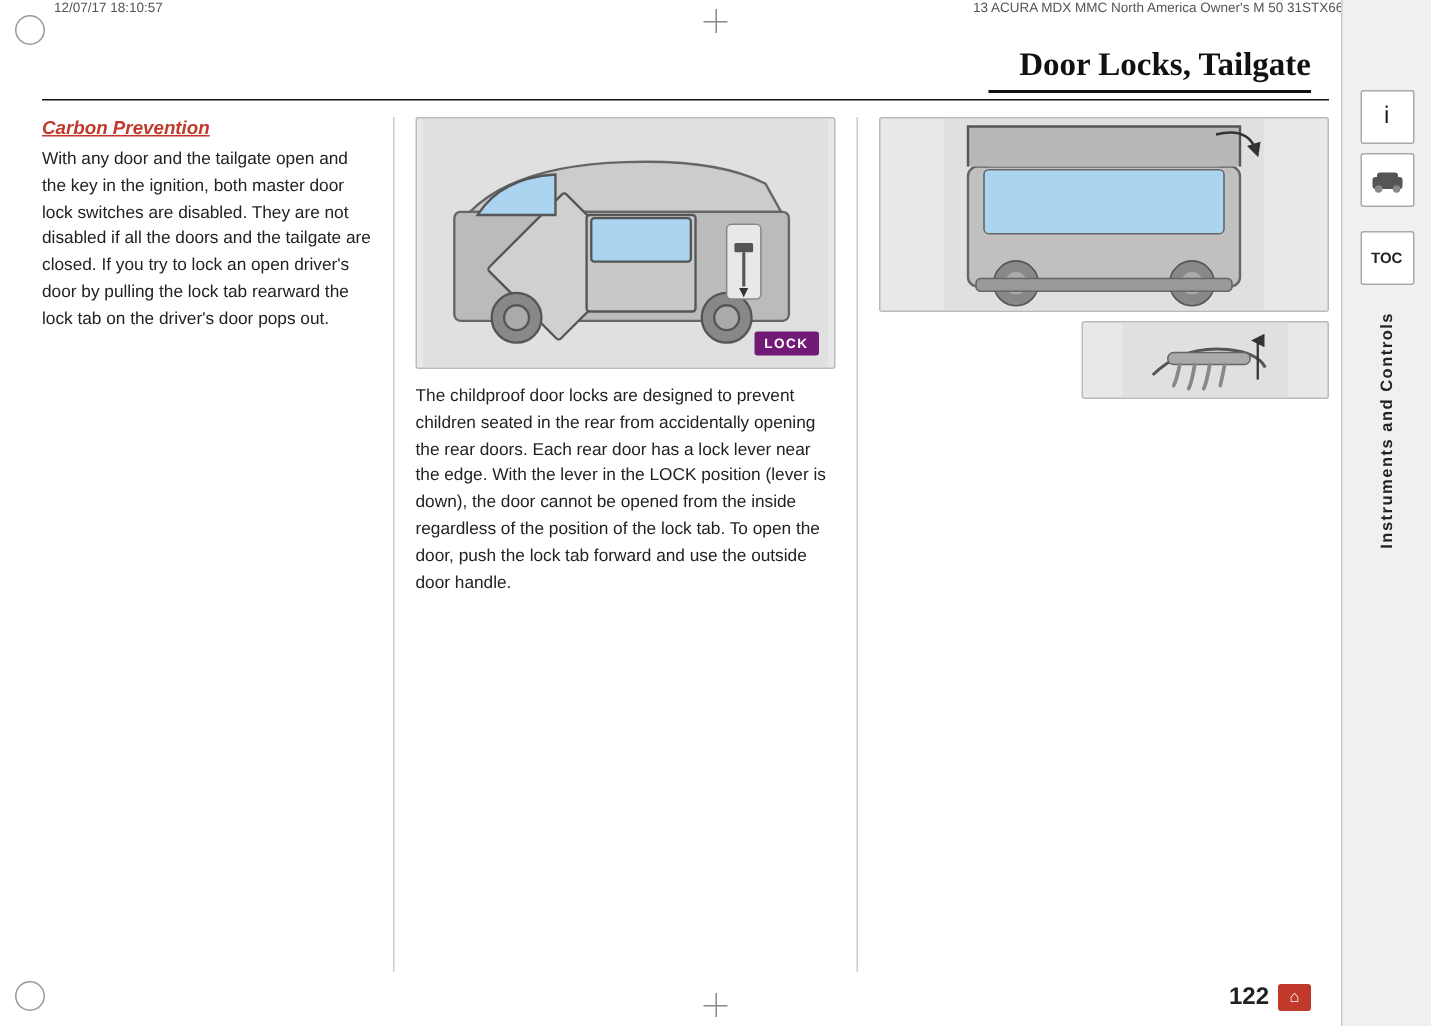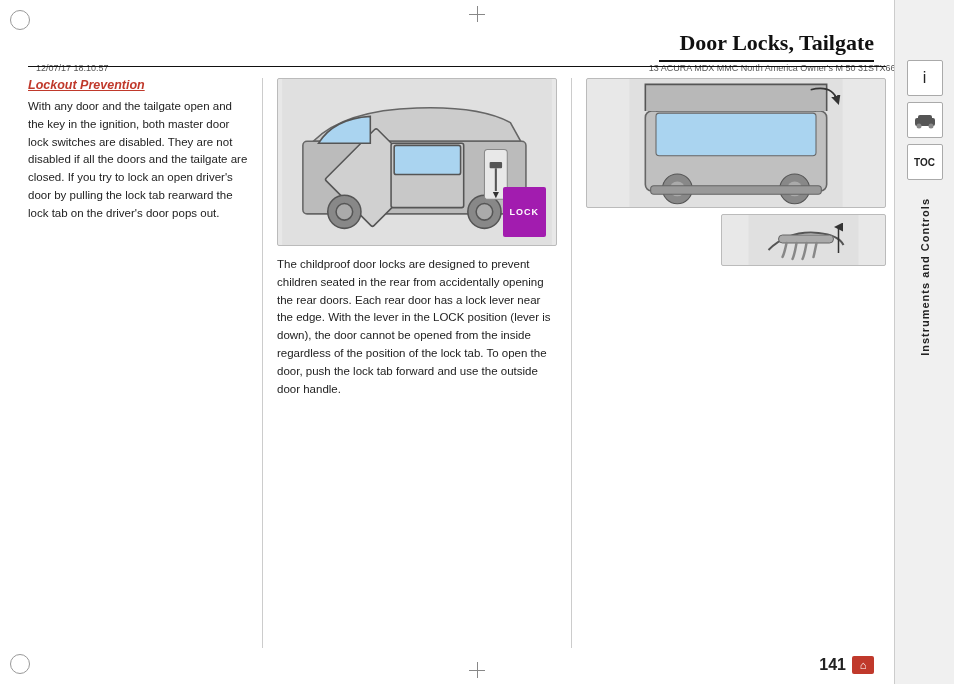"12/07/17 18:10:57" .top-bar { align-items: flex-end -> flex-start; margin-top: 45px -> none }
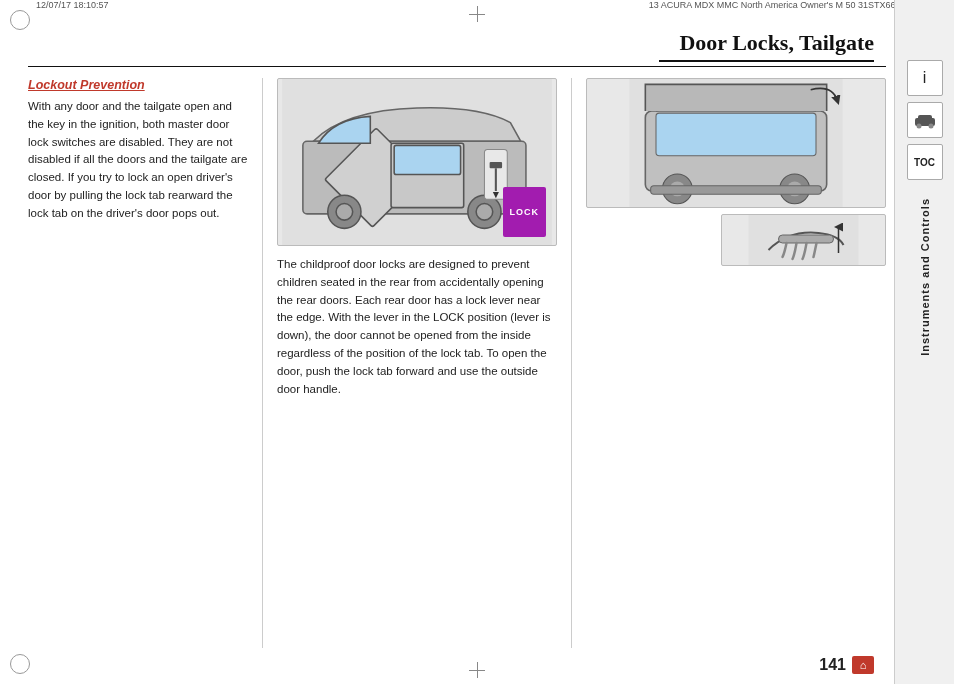"Lockout Prevention" div.lockout-title { text: Lockout -> Carbon }
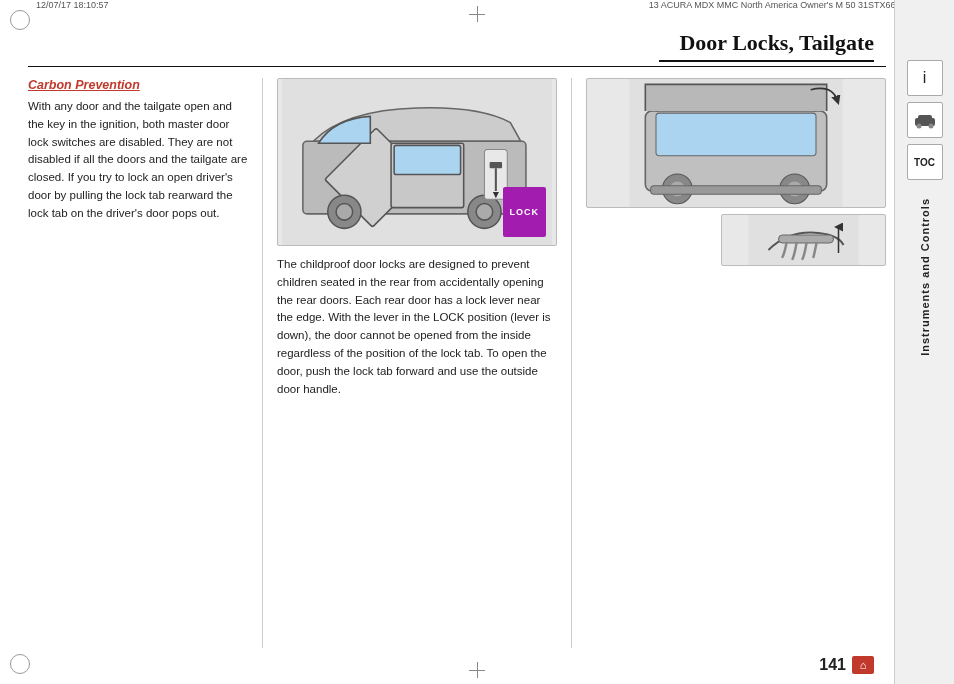"TOC" .toc-box { margin-top: none -> 10px }
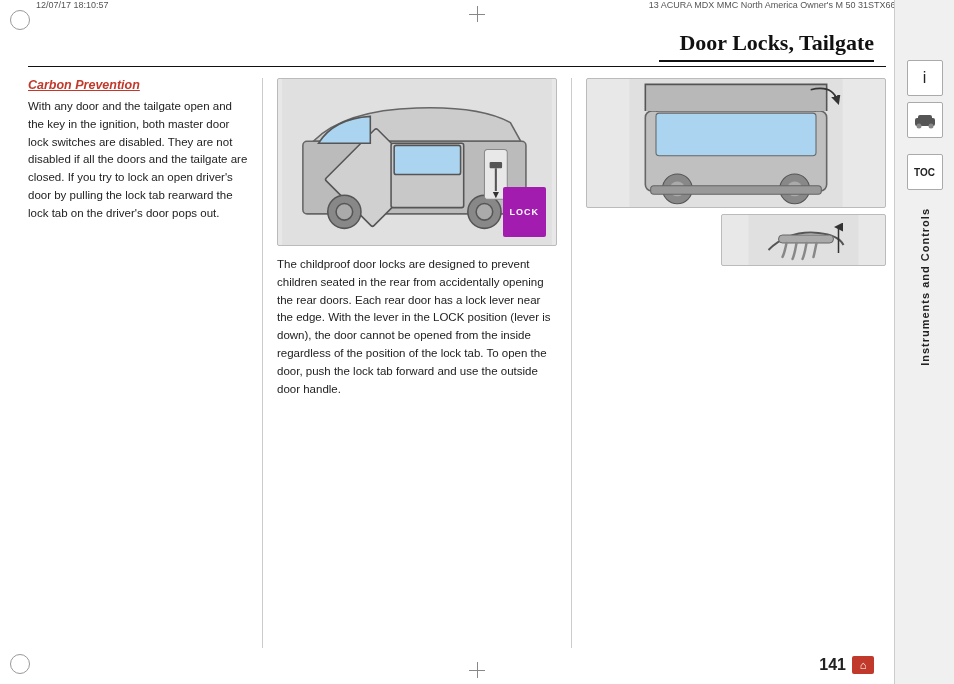"LOCK" .lock-badge { background: #a21caf -> #701a75; padding: 20px 7px -> 3px 7px }
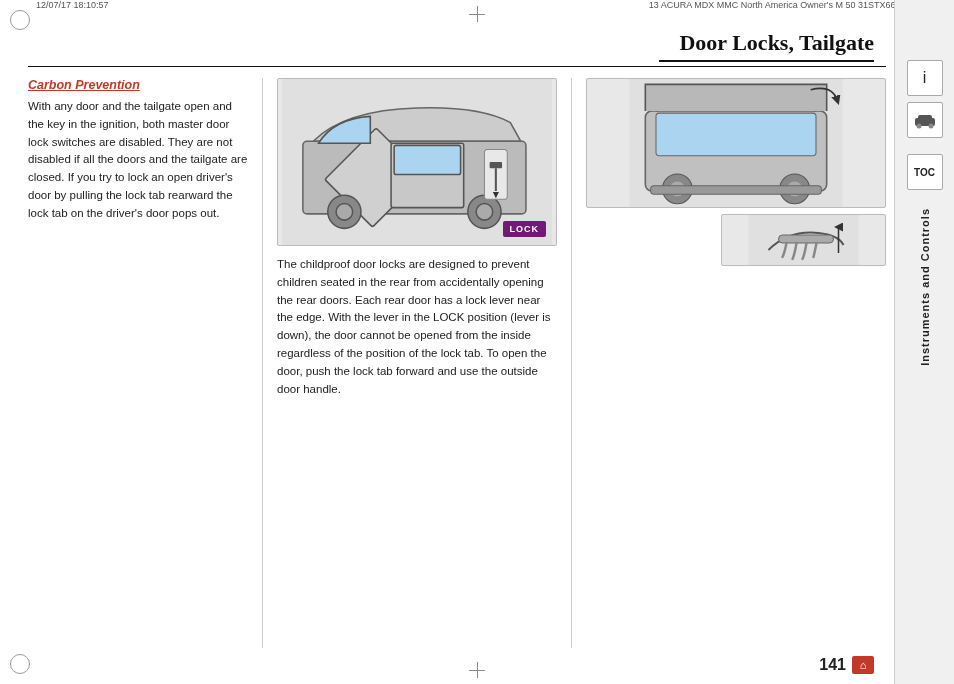"141" span { text: 141 -> 122 }
